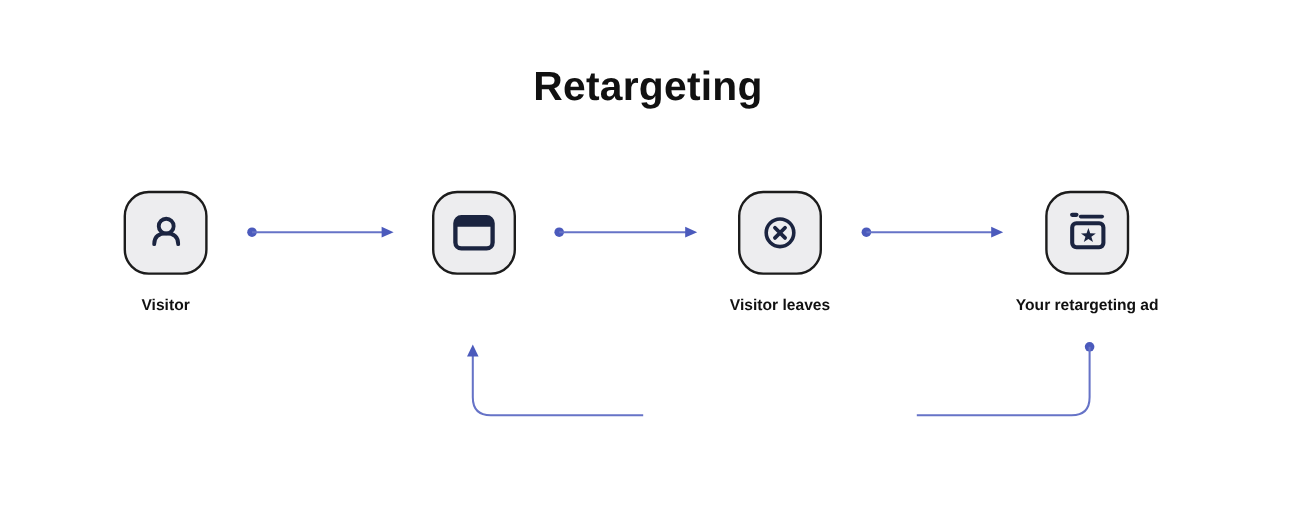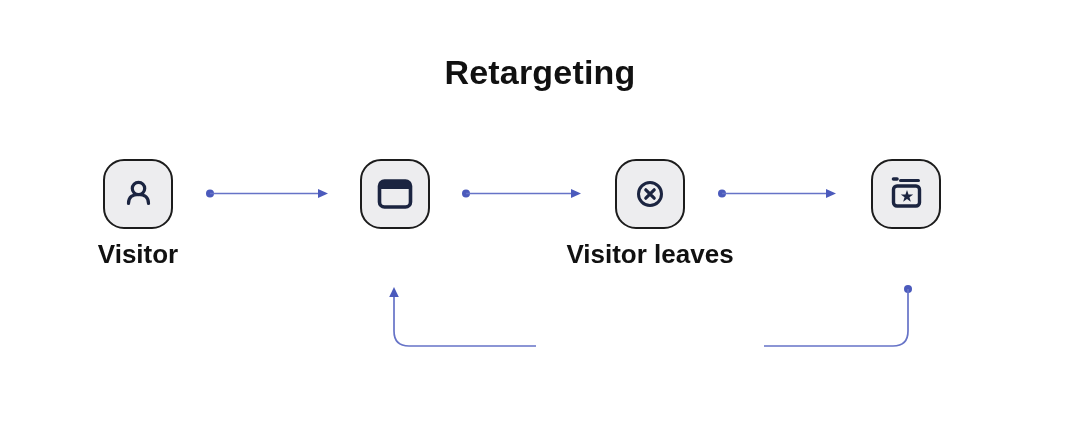"Visitor" .node-label { font-size: 26px -> 13px }
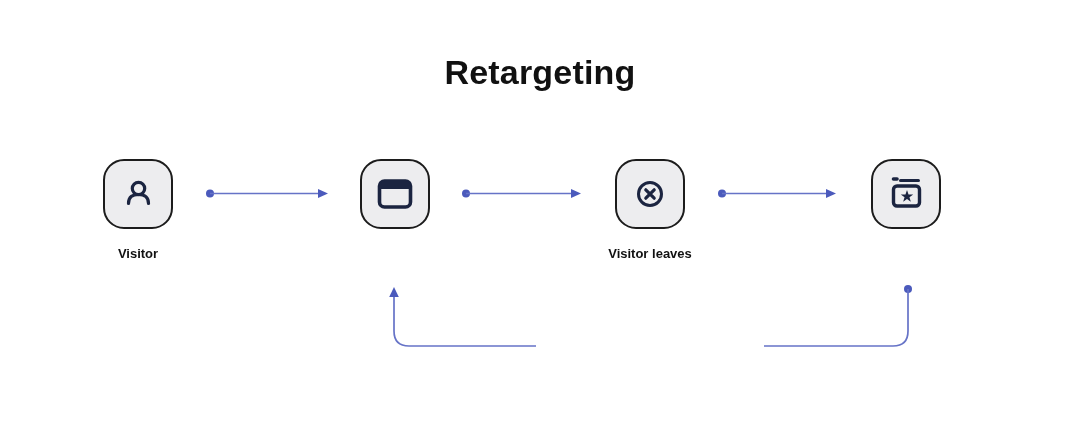"Your retargeting ad" div.node-label { html: none -> <div>Your retargeting ad</div> }
